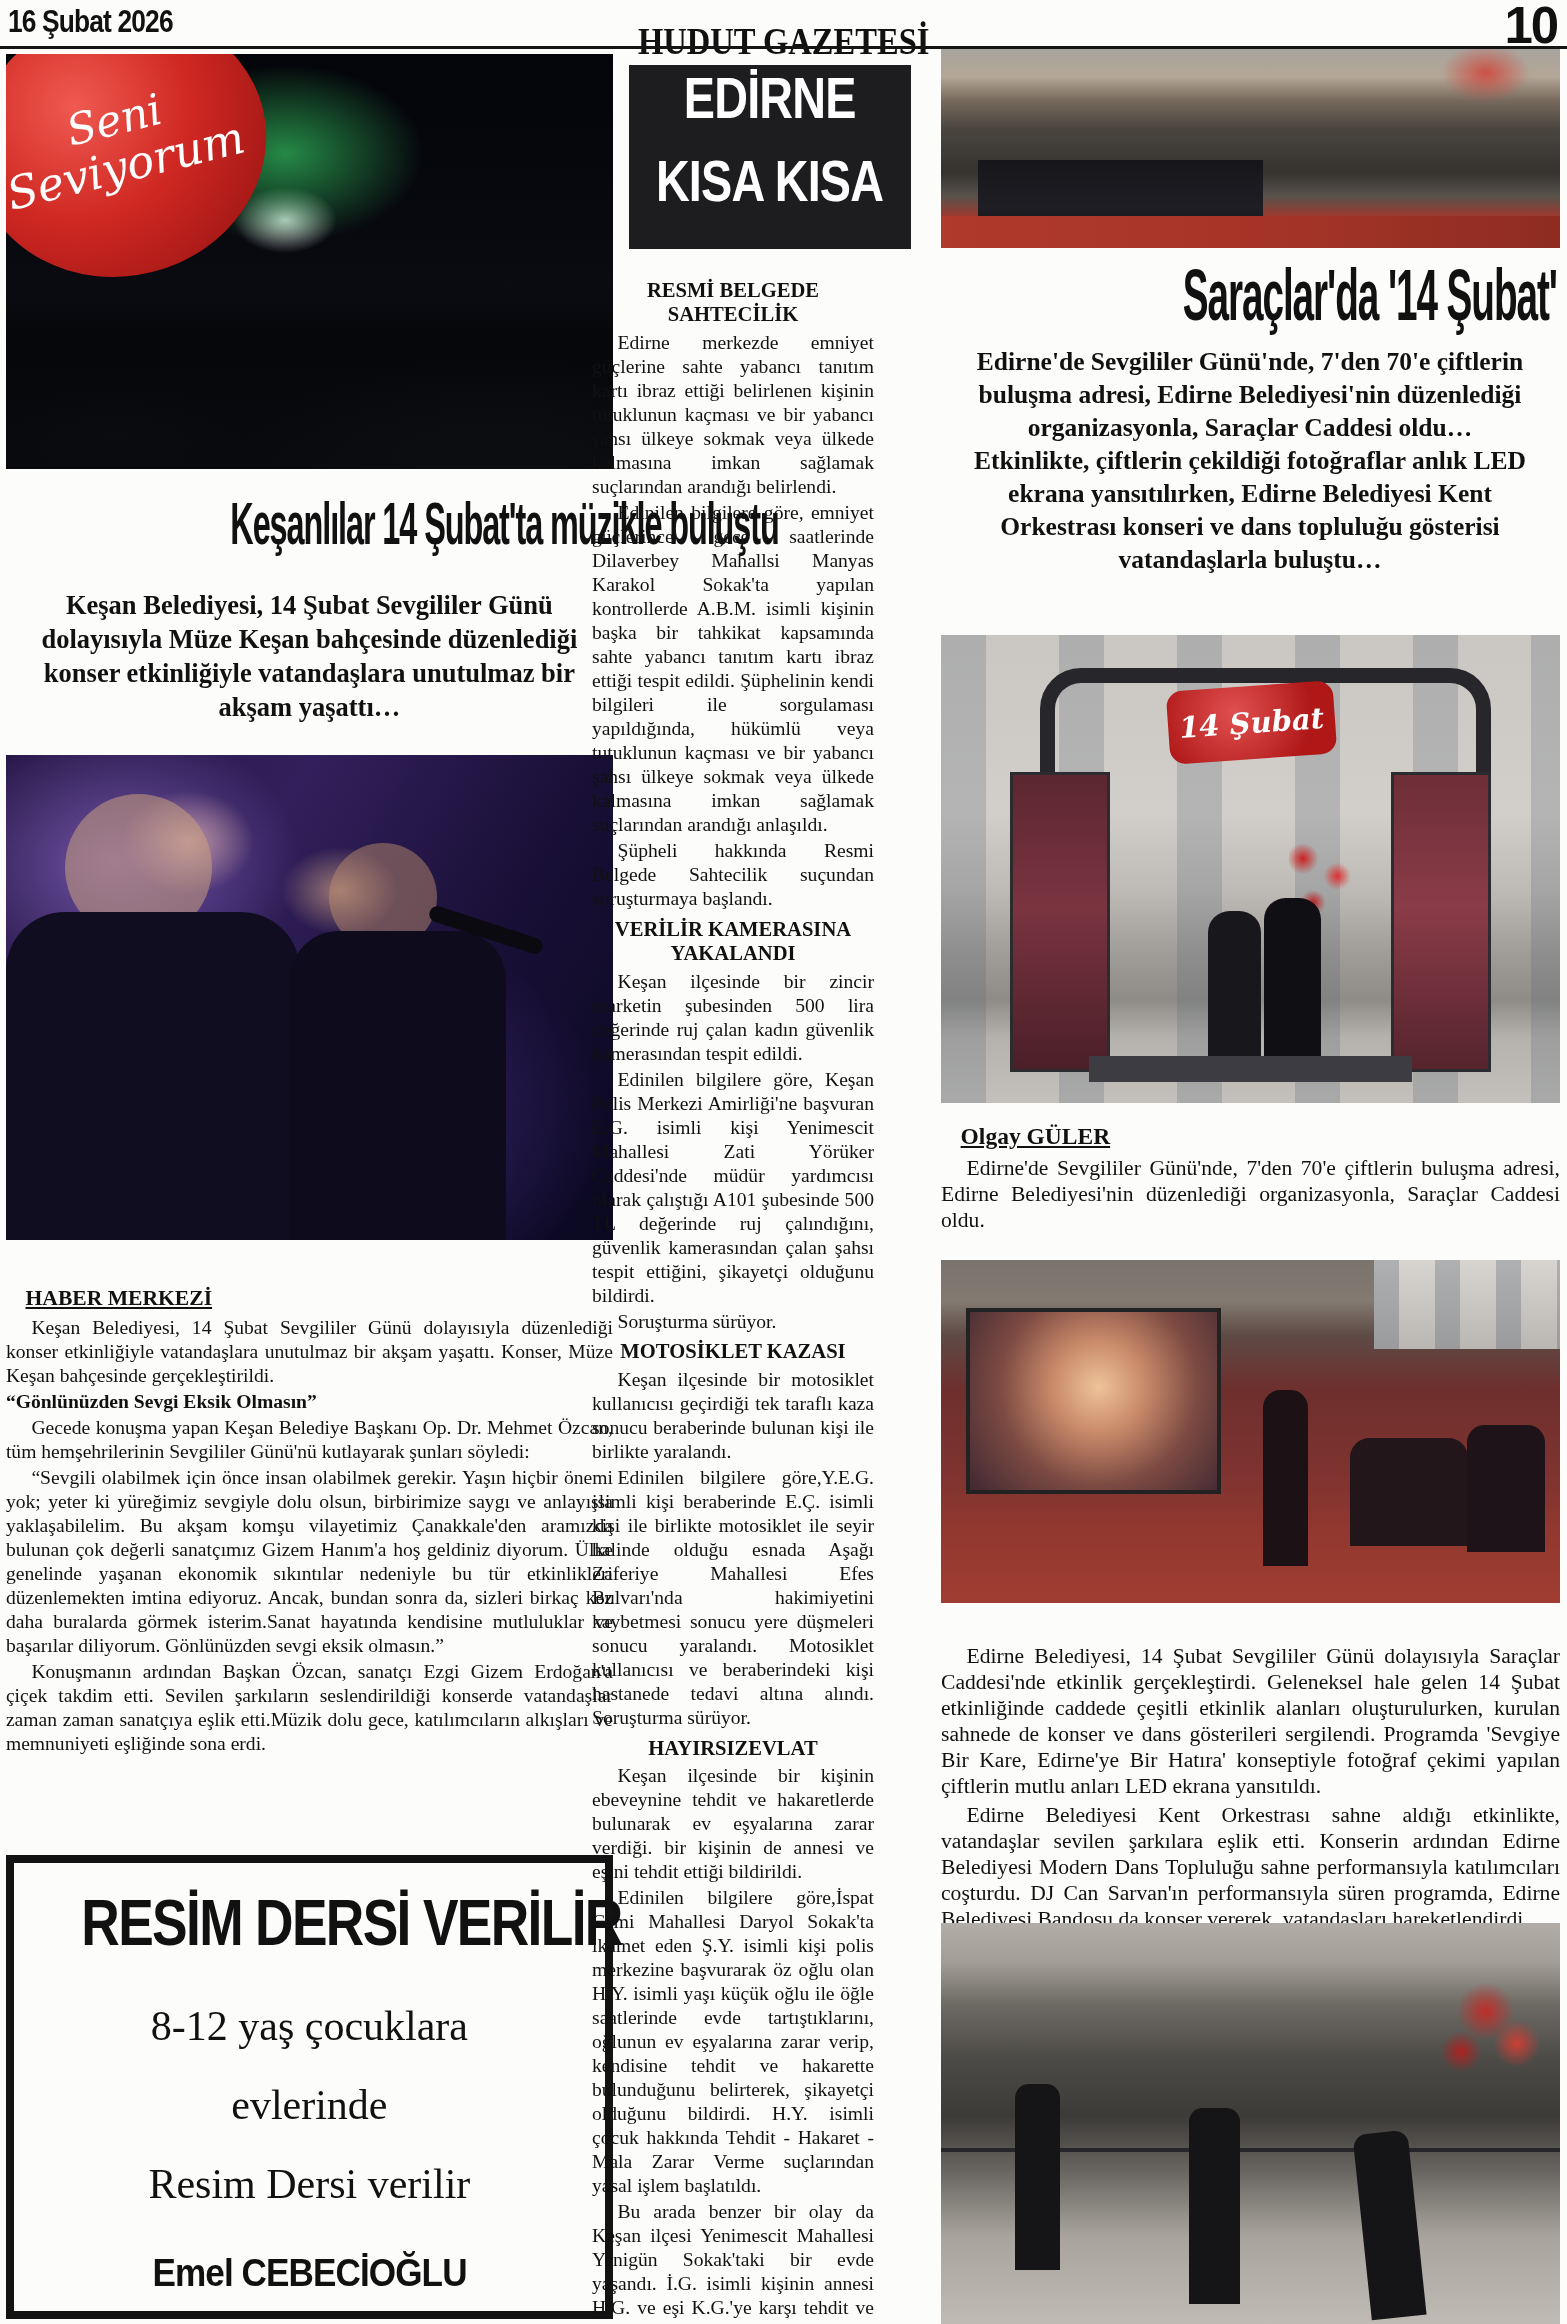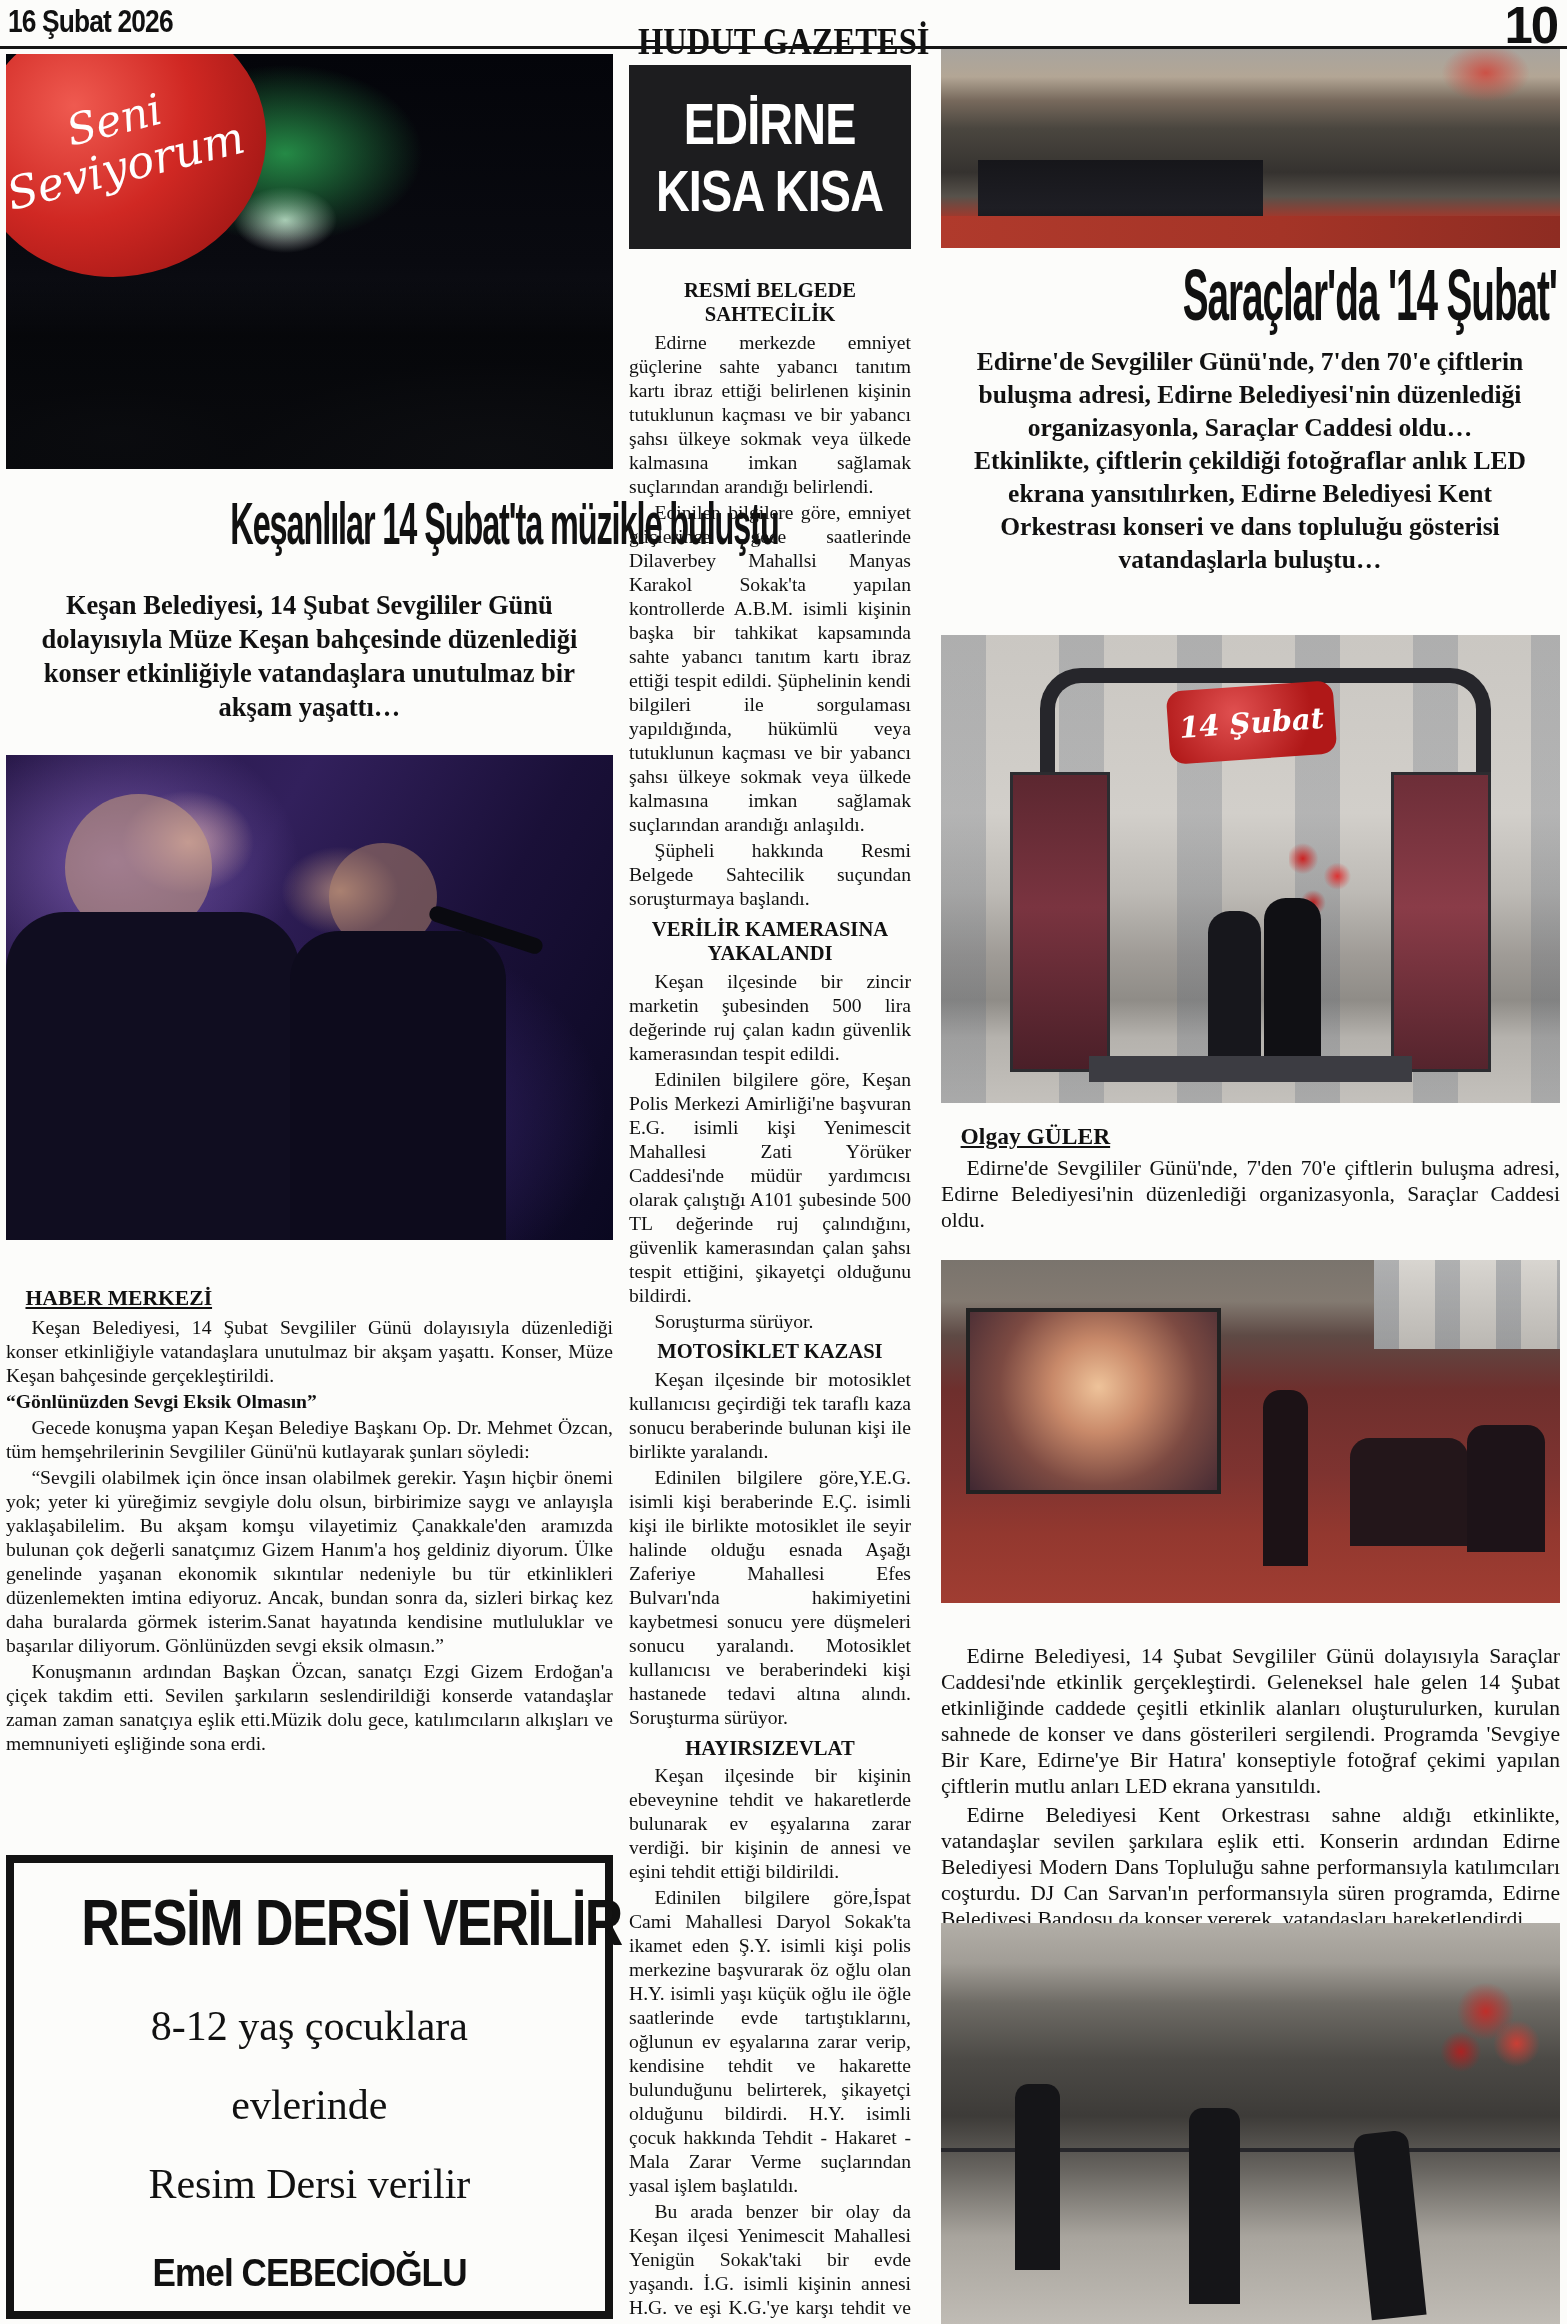"EDİRNE" .kisa-box { gap: 1px -> 17px; justify-content: center -> flex-start }
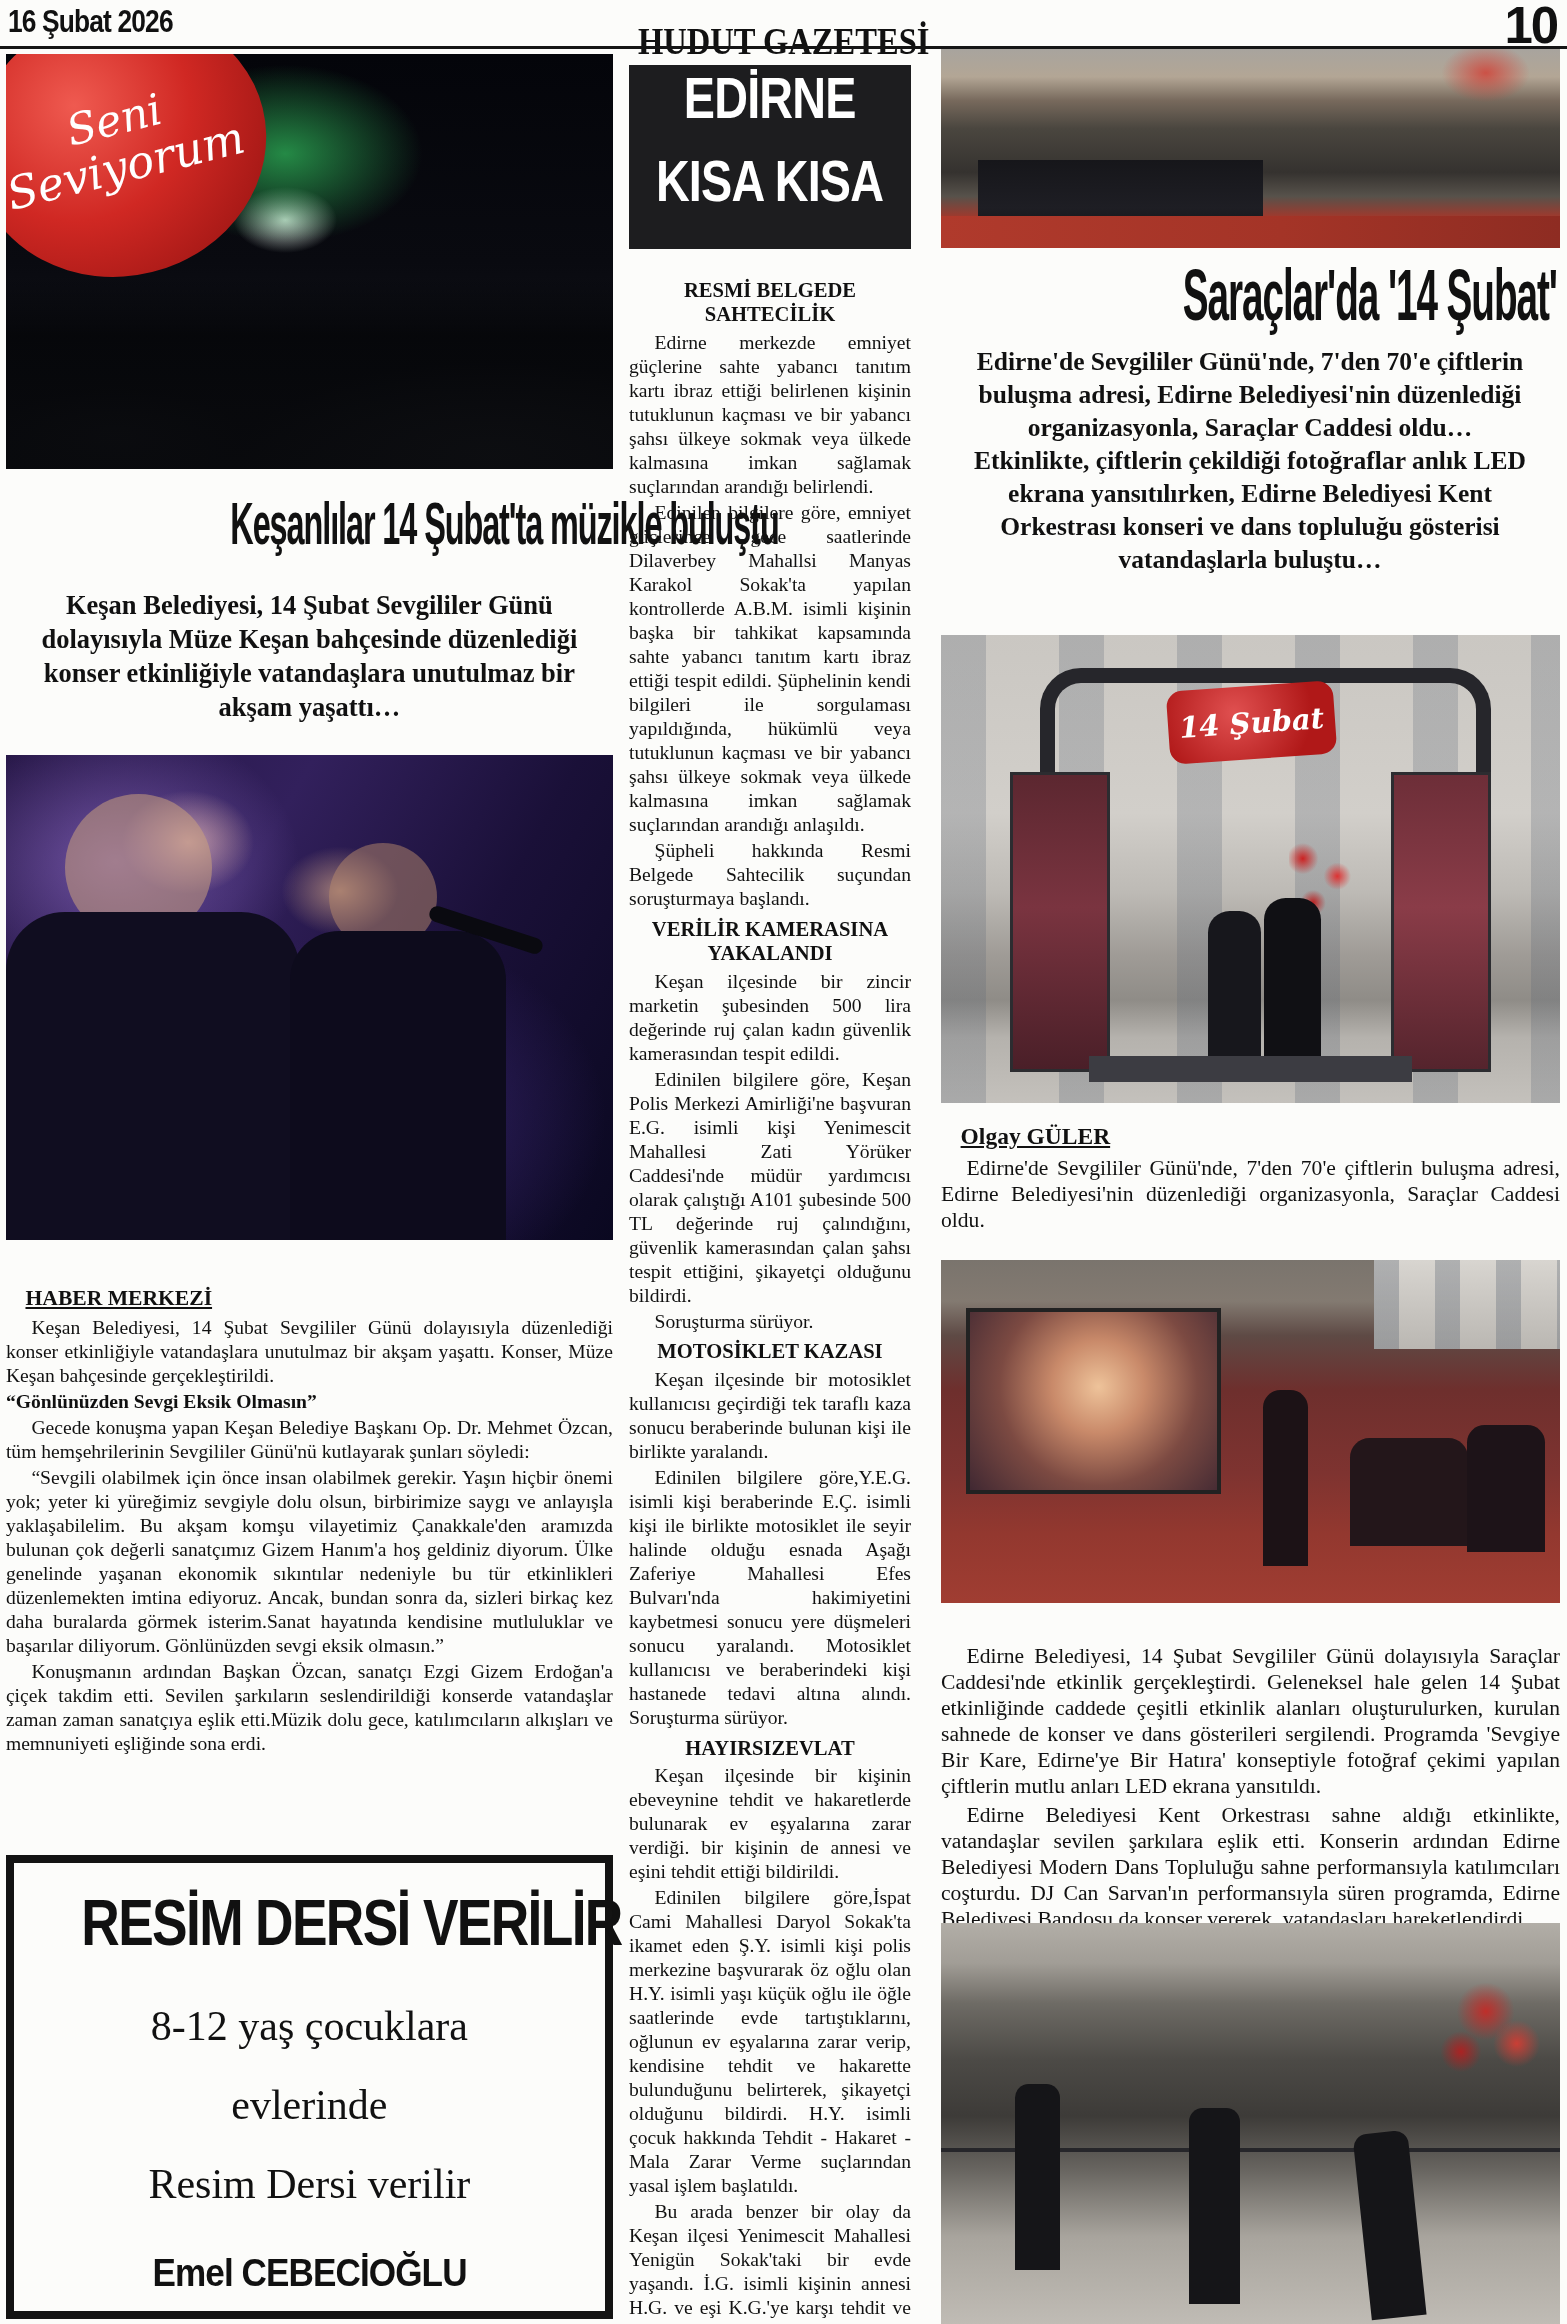"RESMİ BELGEDE SAHTECİLİK" div.abs { left: 629px -> 592px }
